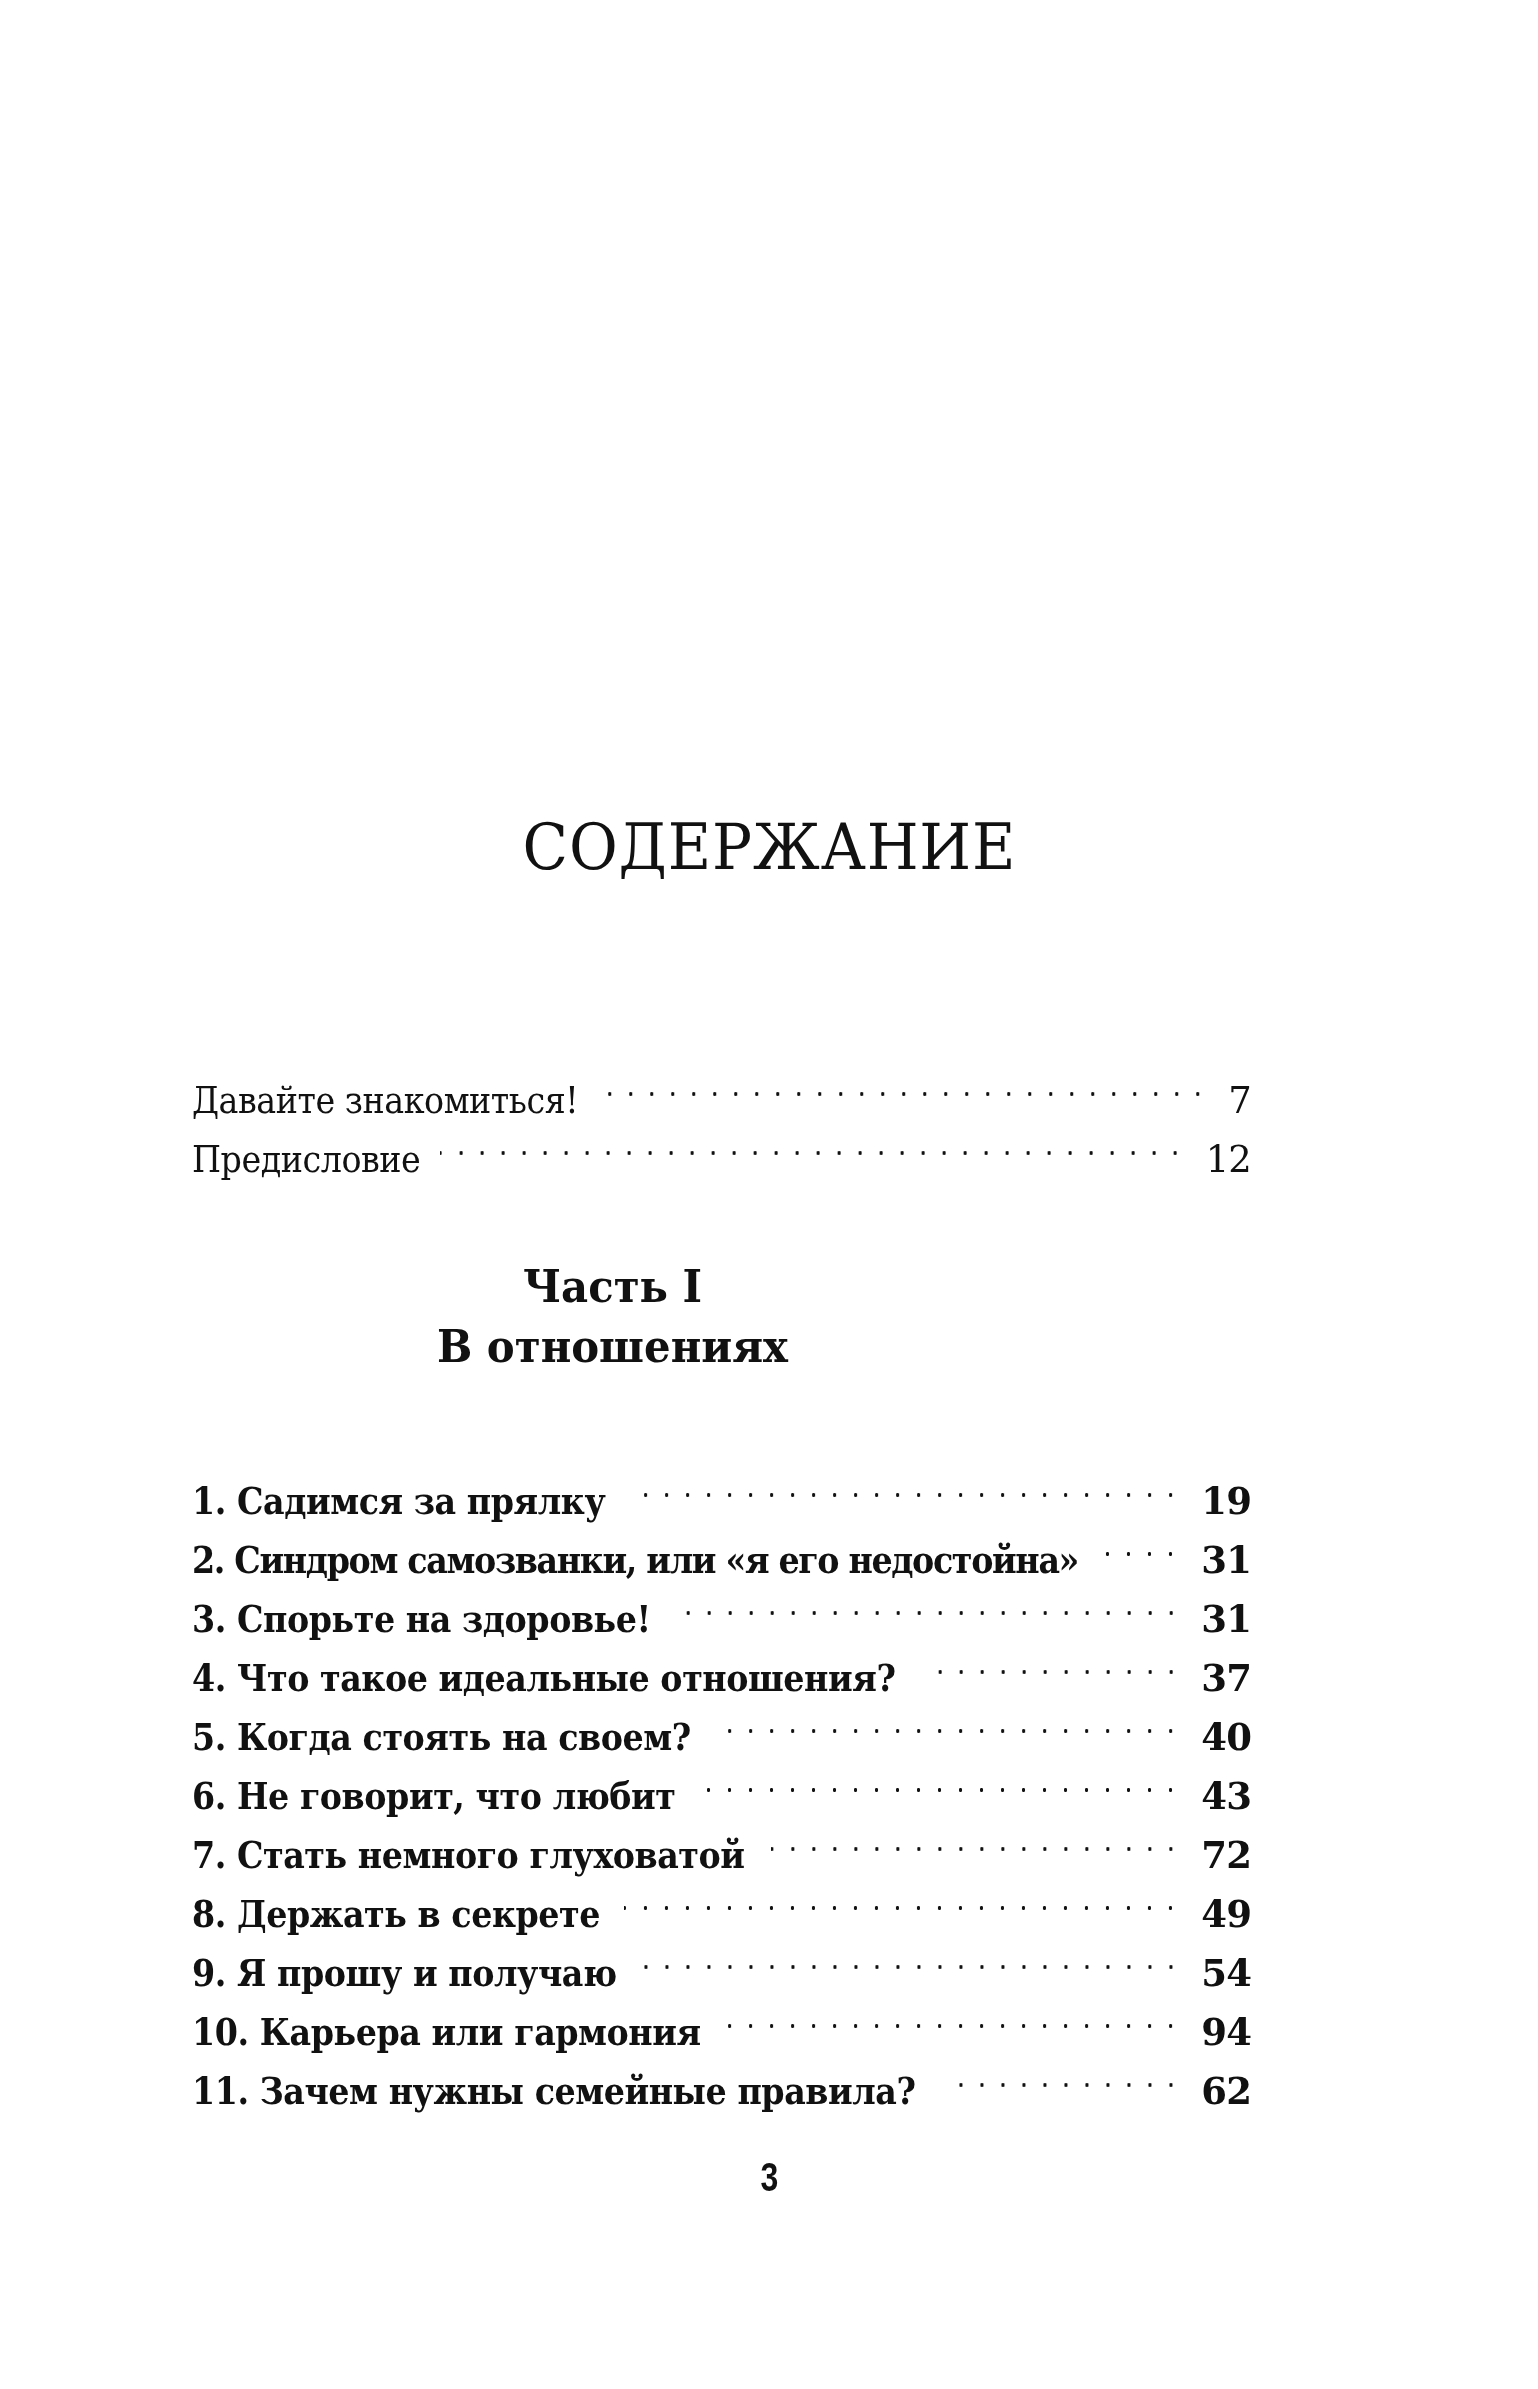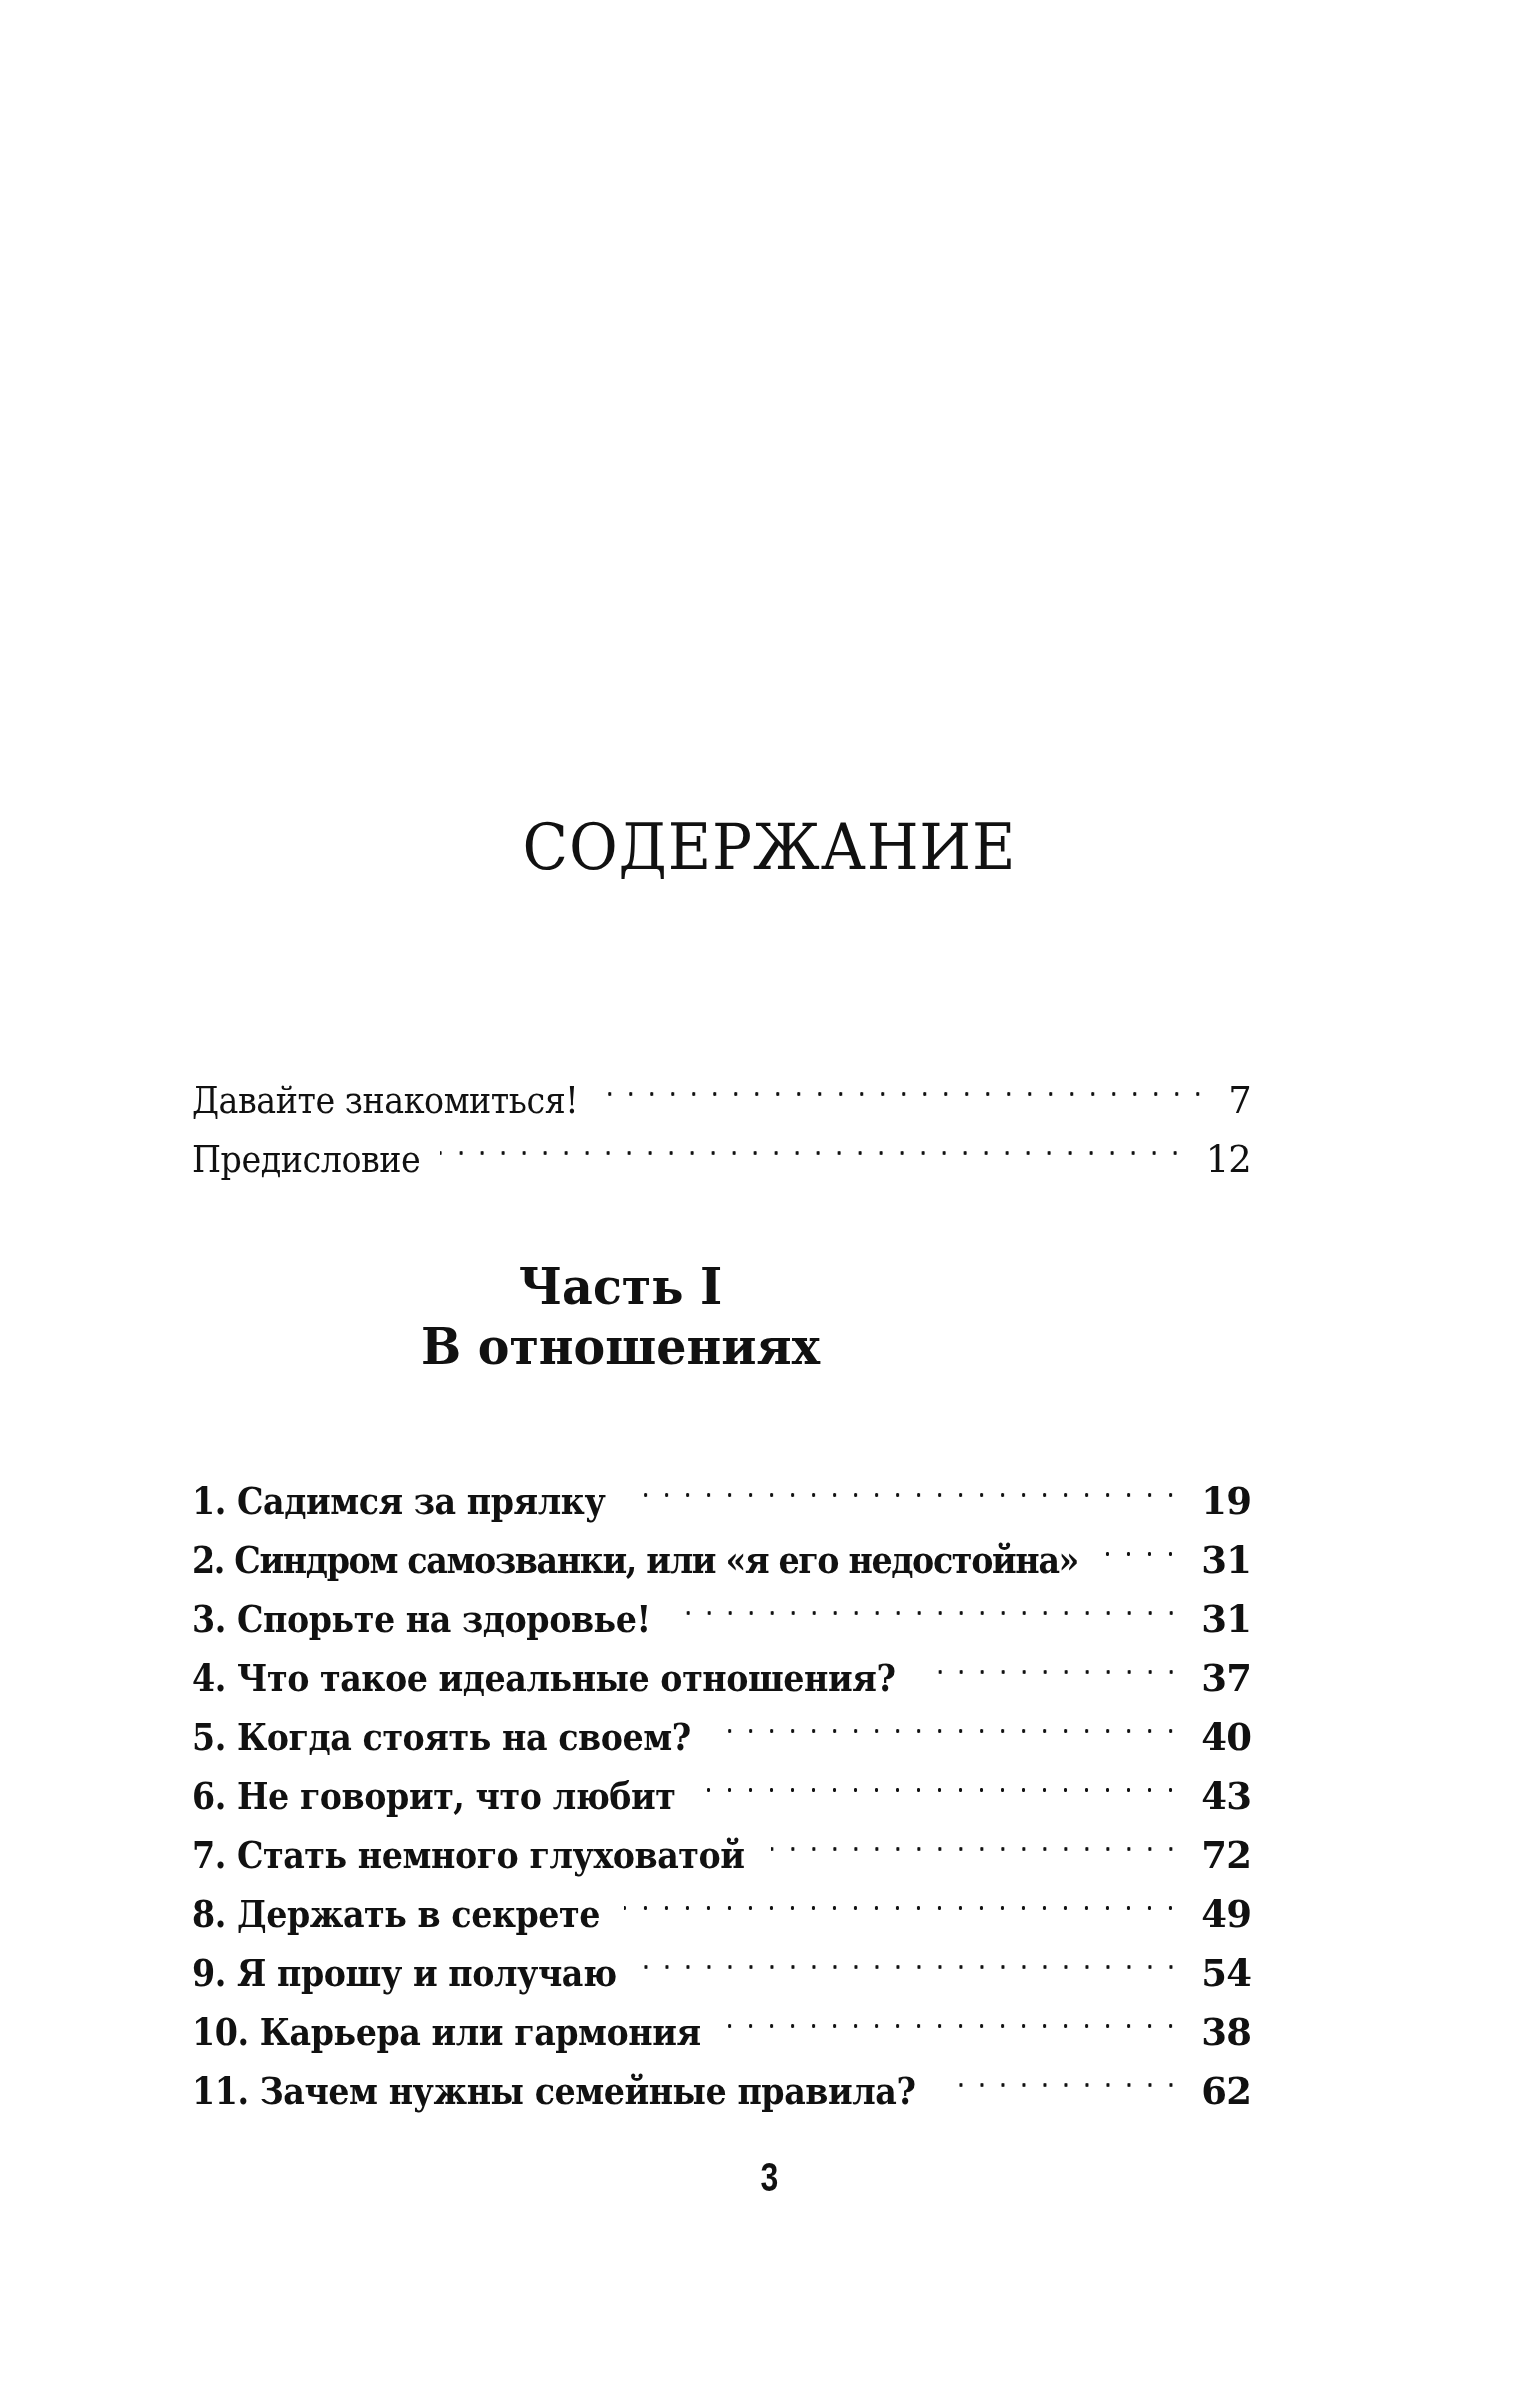"Часть I" .part-heading { font-size: 50px -> 44px; left: 8px -> 0 }
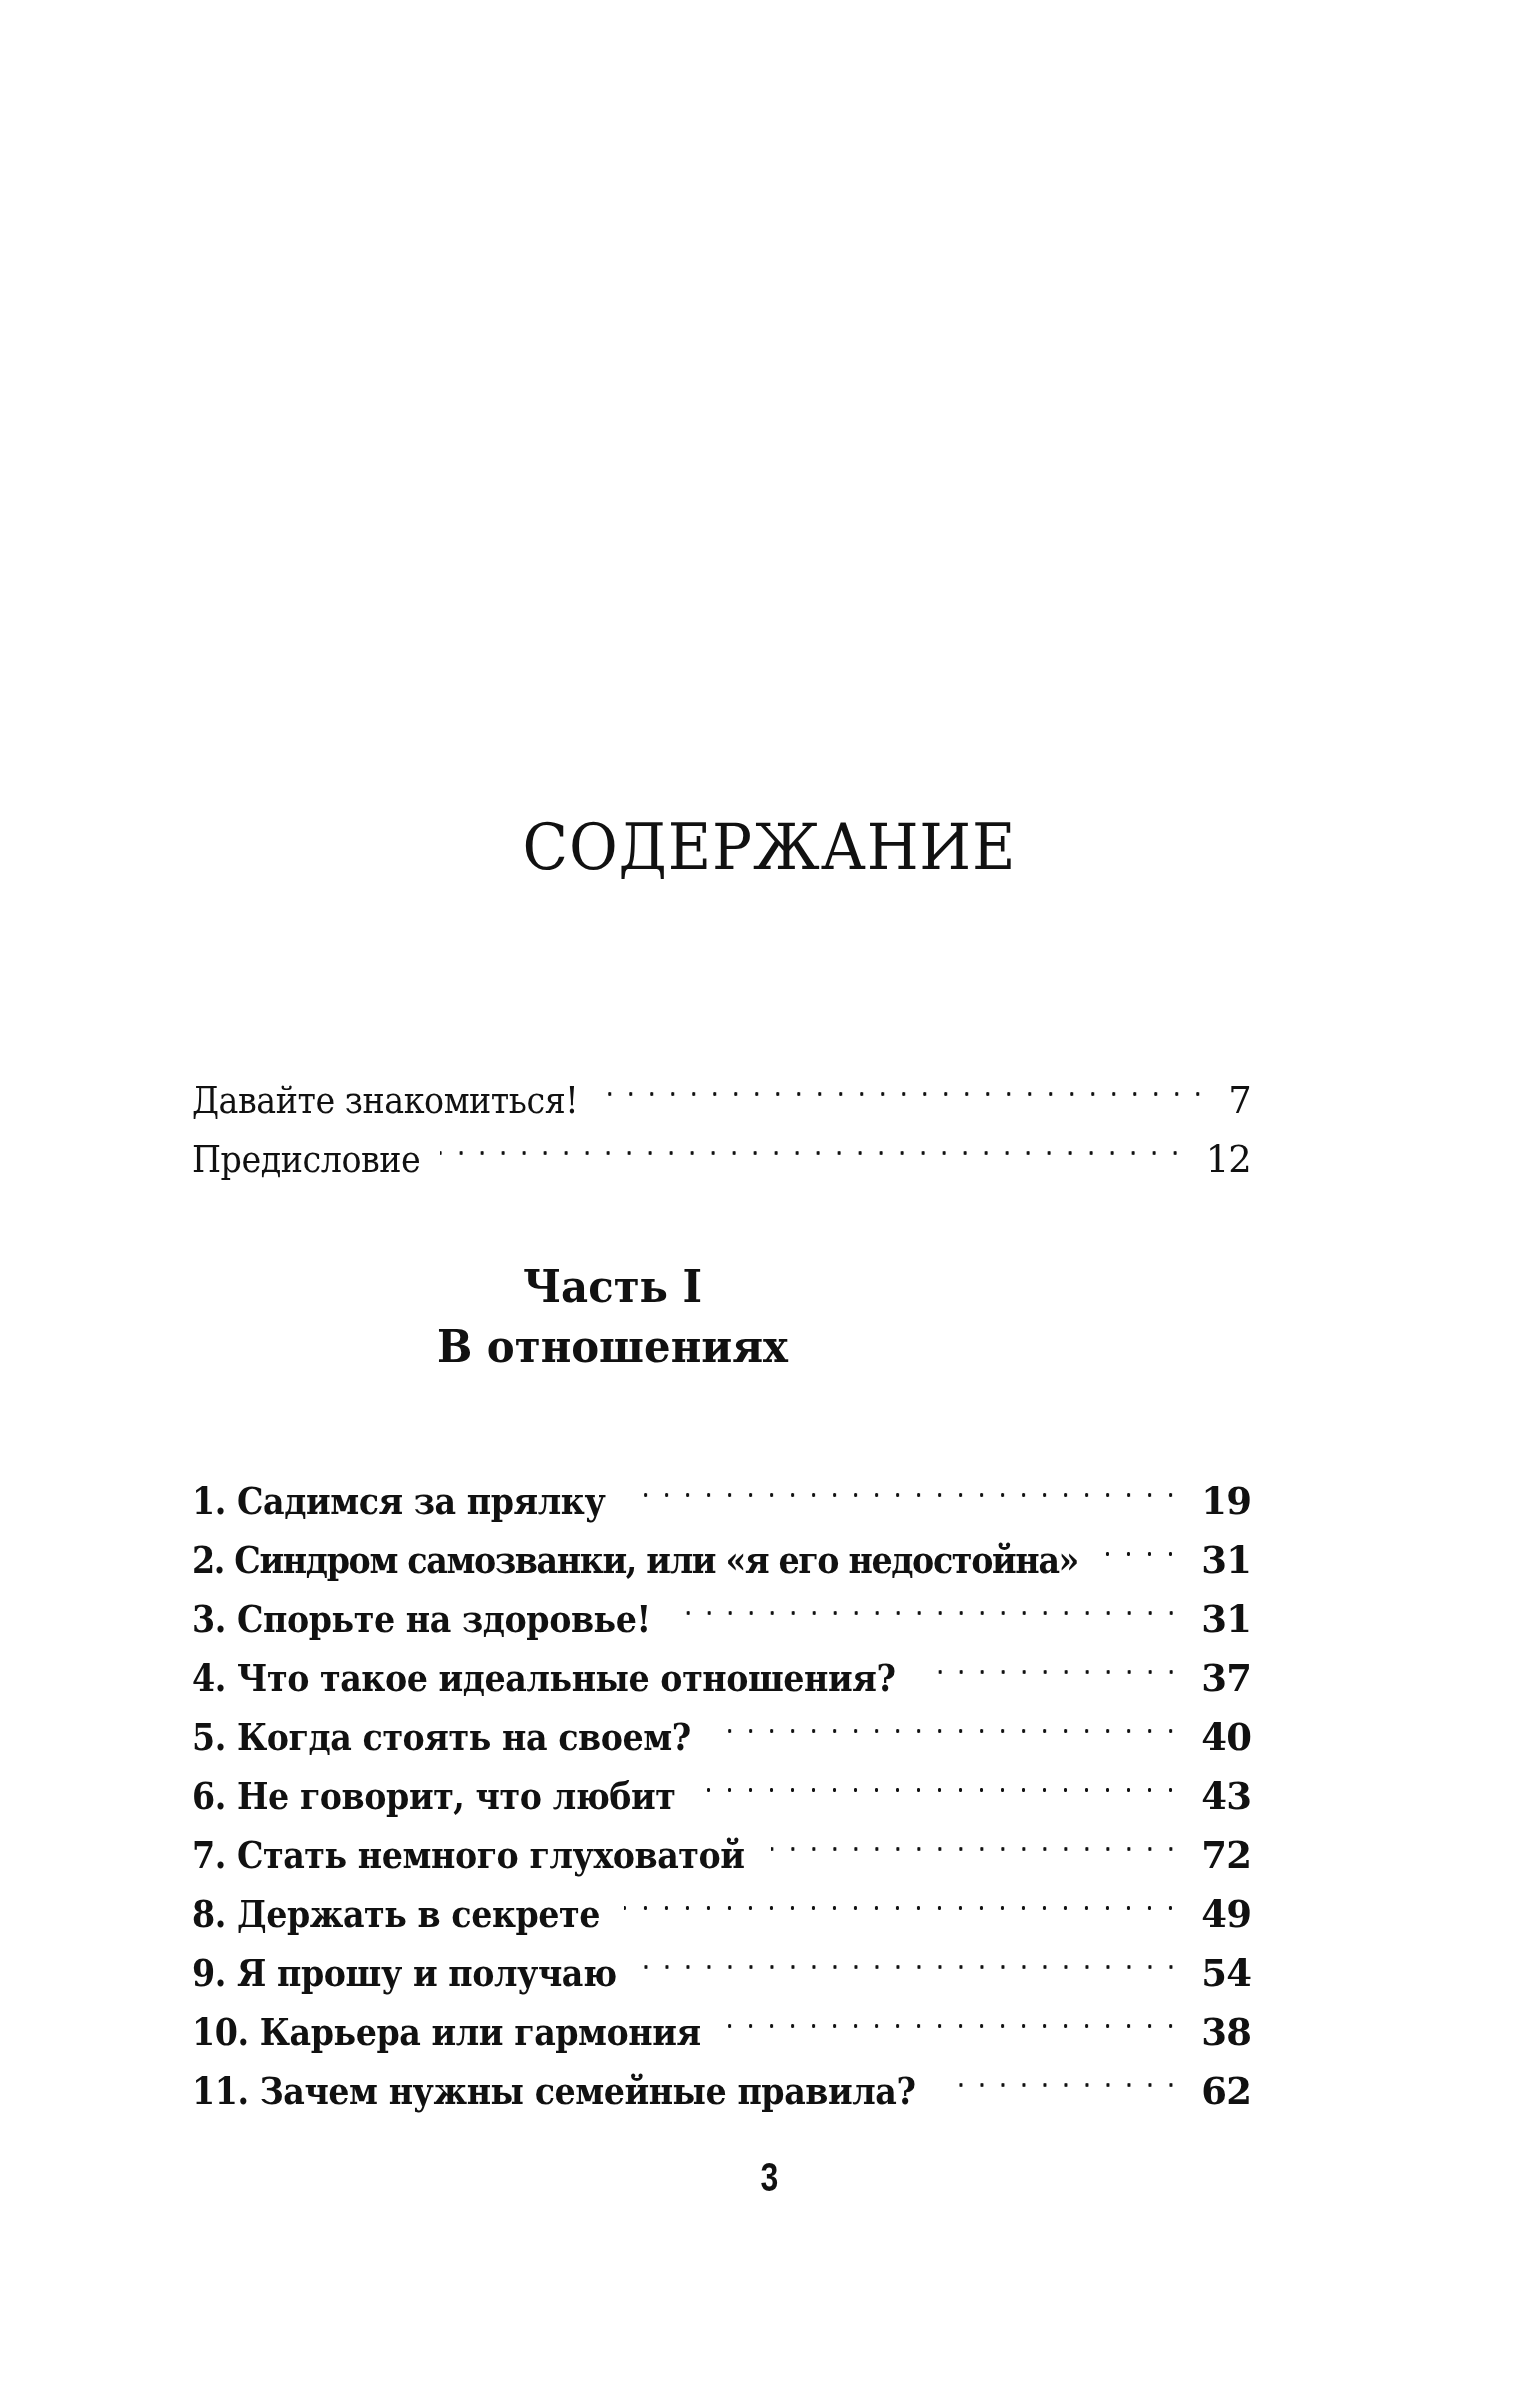"38" span.toc-page { text: 38 -> 94 }
